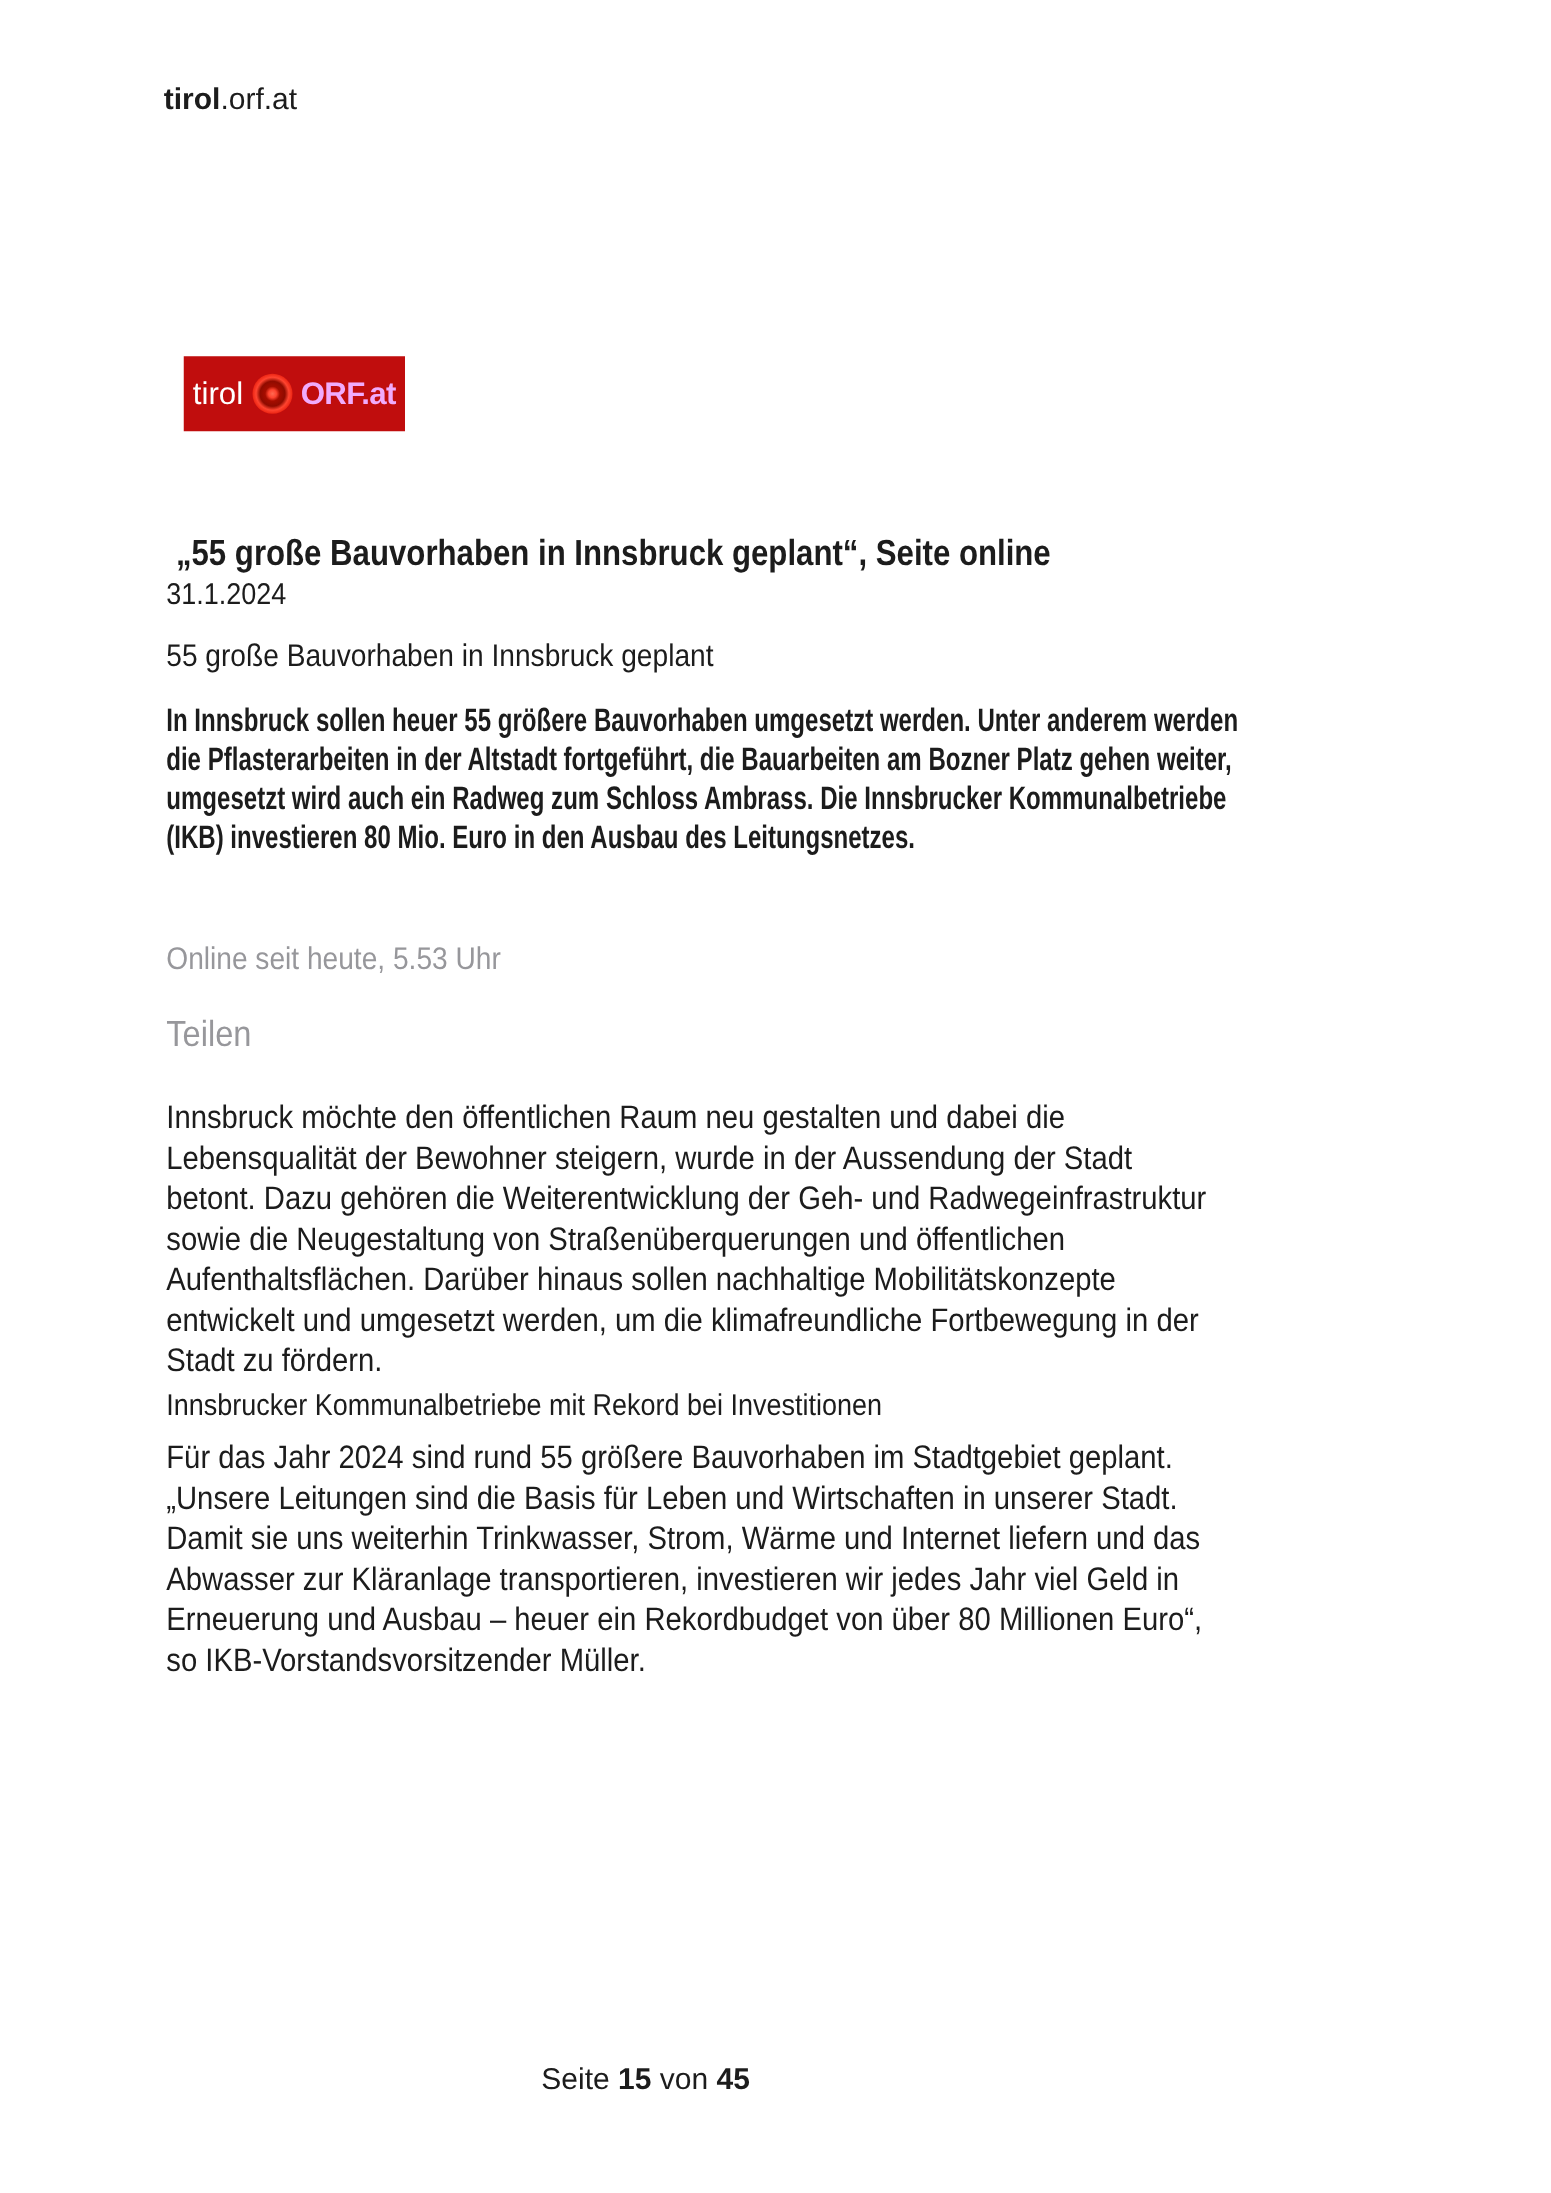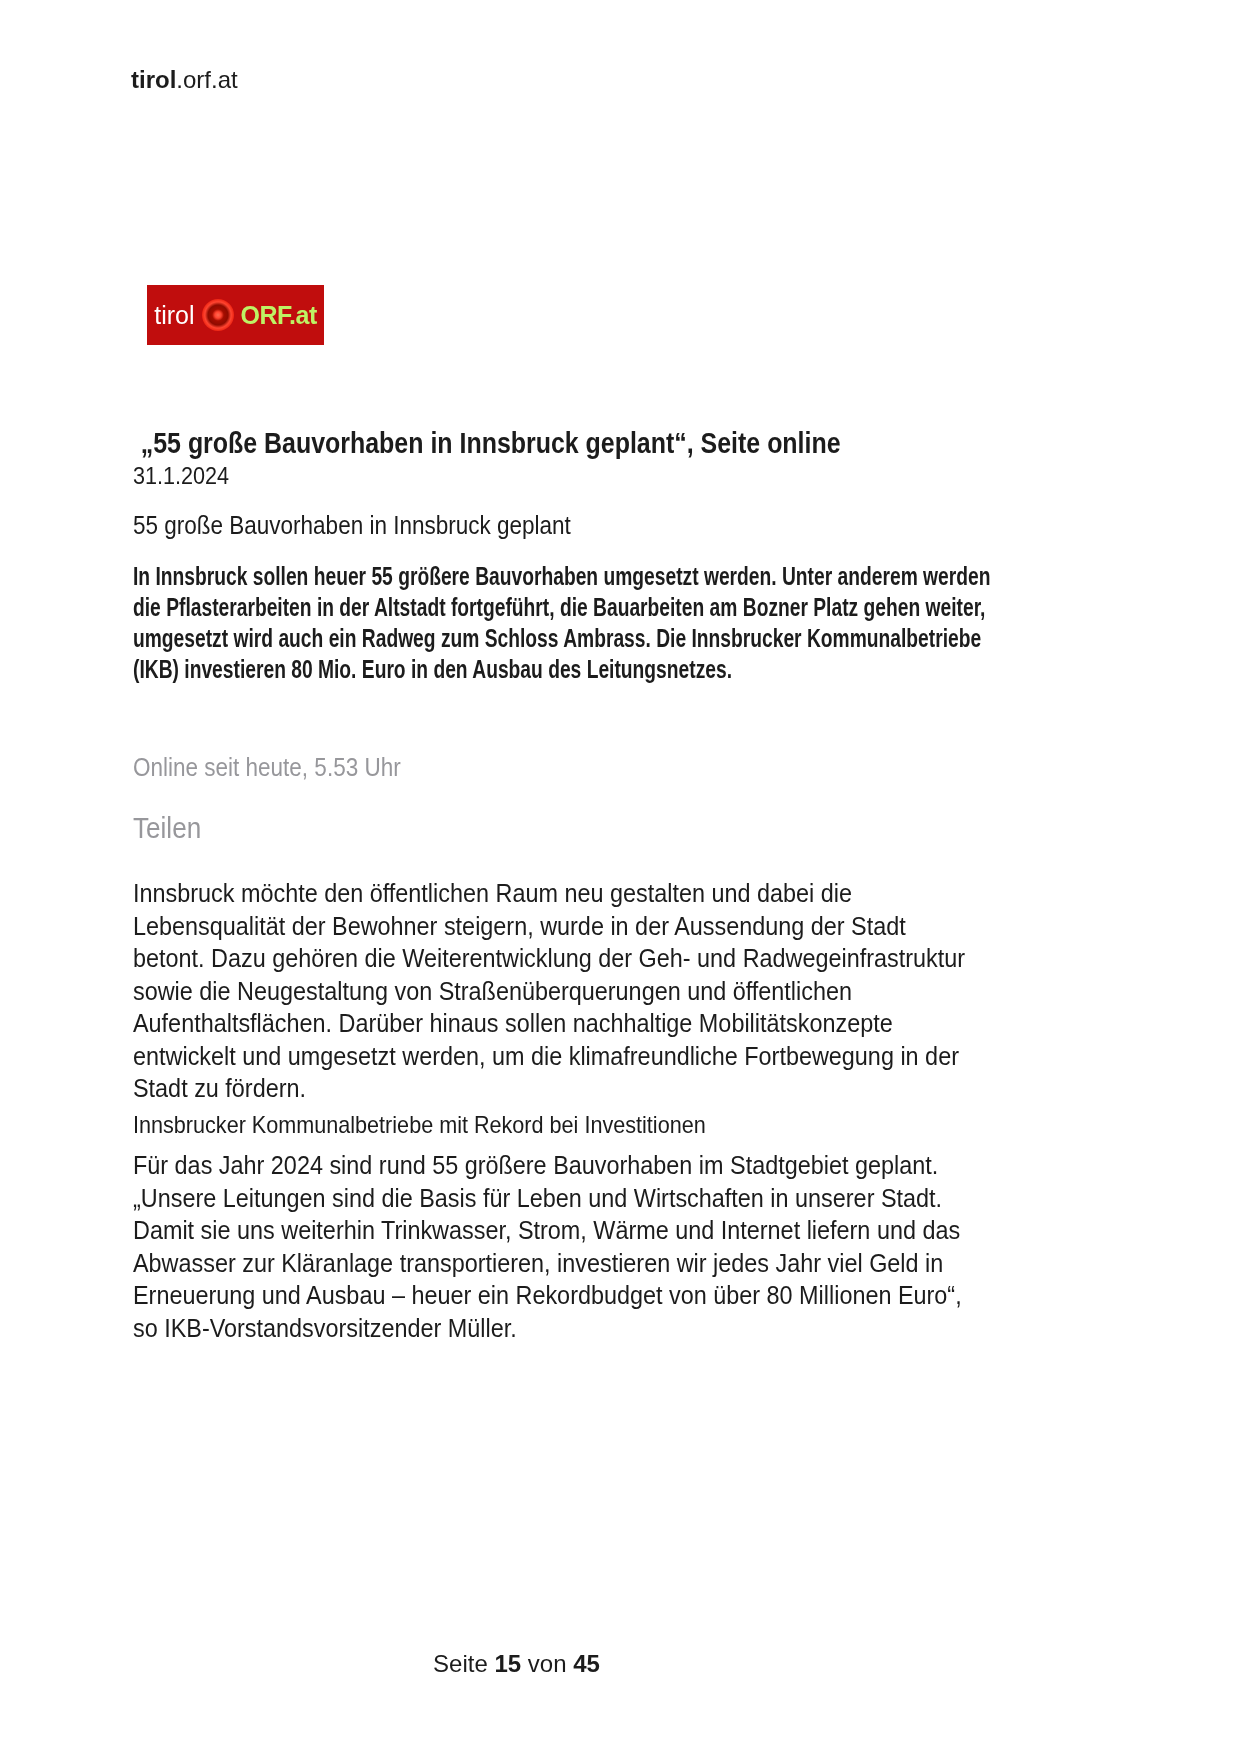"ORF.at" #logo .orf { color: #bef264 -> #f0abfc }
